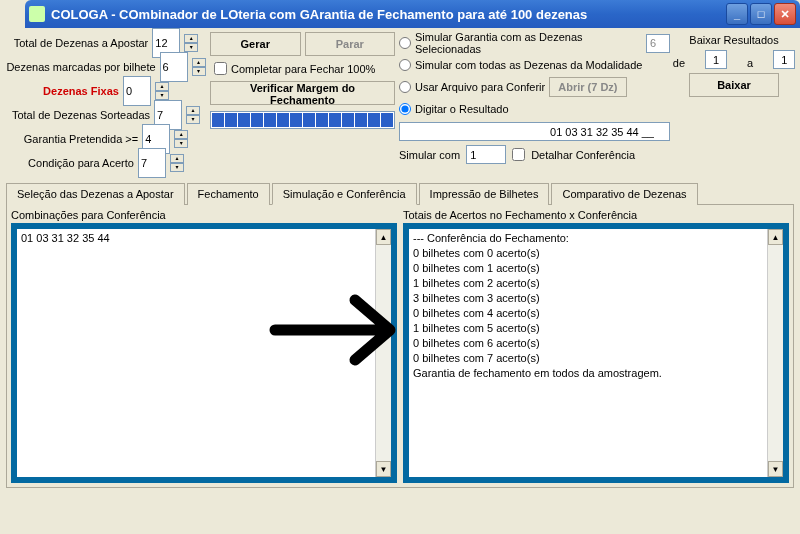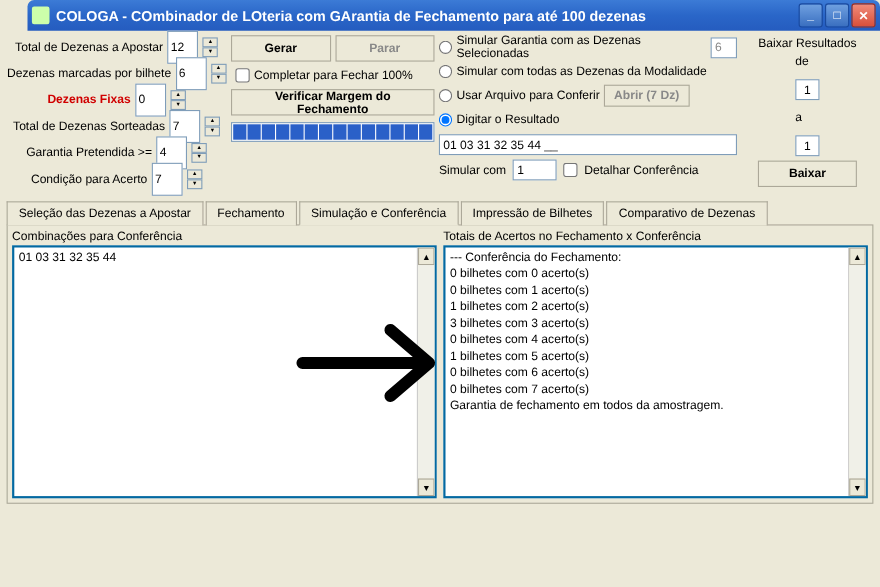"de" .col4 .dl-row { align-items: flex-start -> flex-end; flex-direction: column -> none; gap: 10px -> 20px }
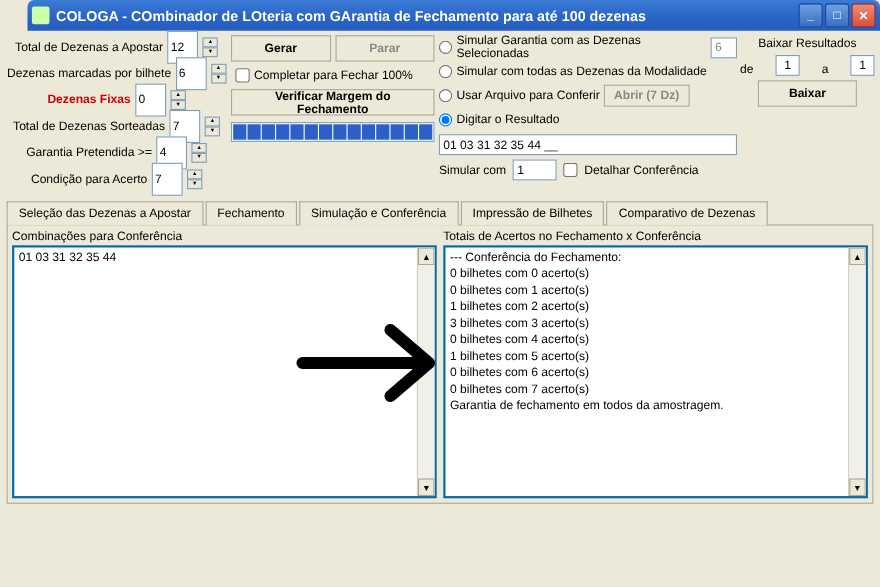"01 03 31 32 35 44 __" .longtext { padding: 0 3px -> 0 15px; text-align: none -> right }
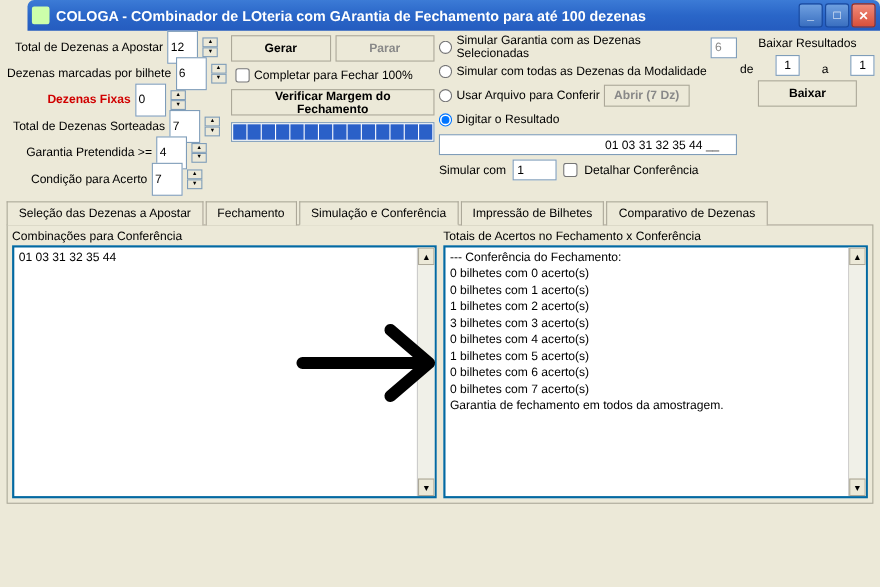"01 03 31 32 35 44" .listbox { border: 2px solid #0369a1 -> 6px solid #0369a1; height: 230px -> 260px }
